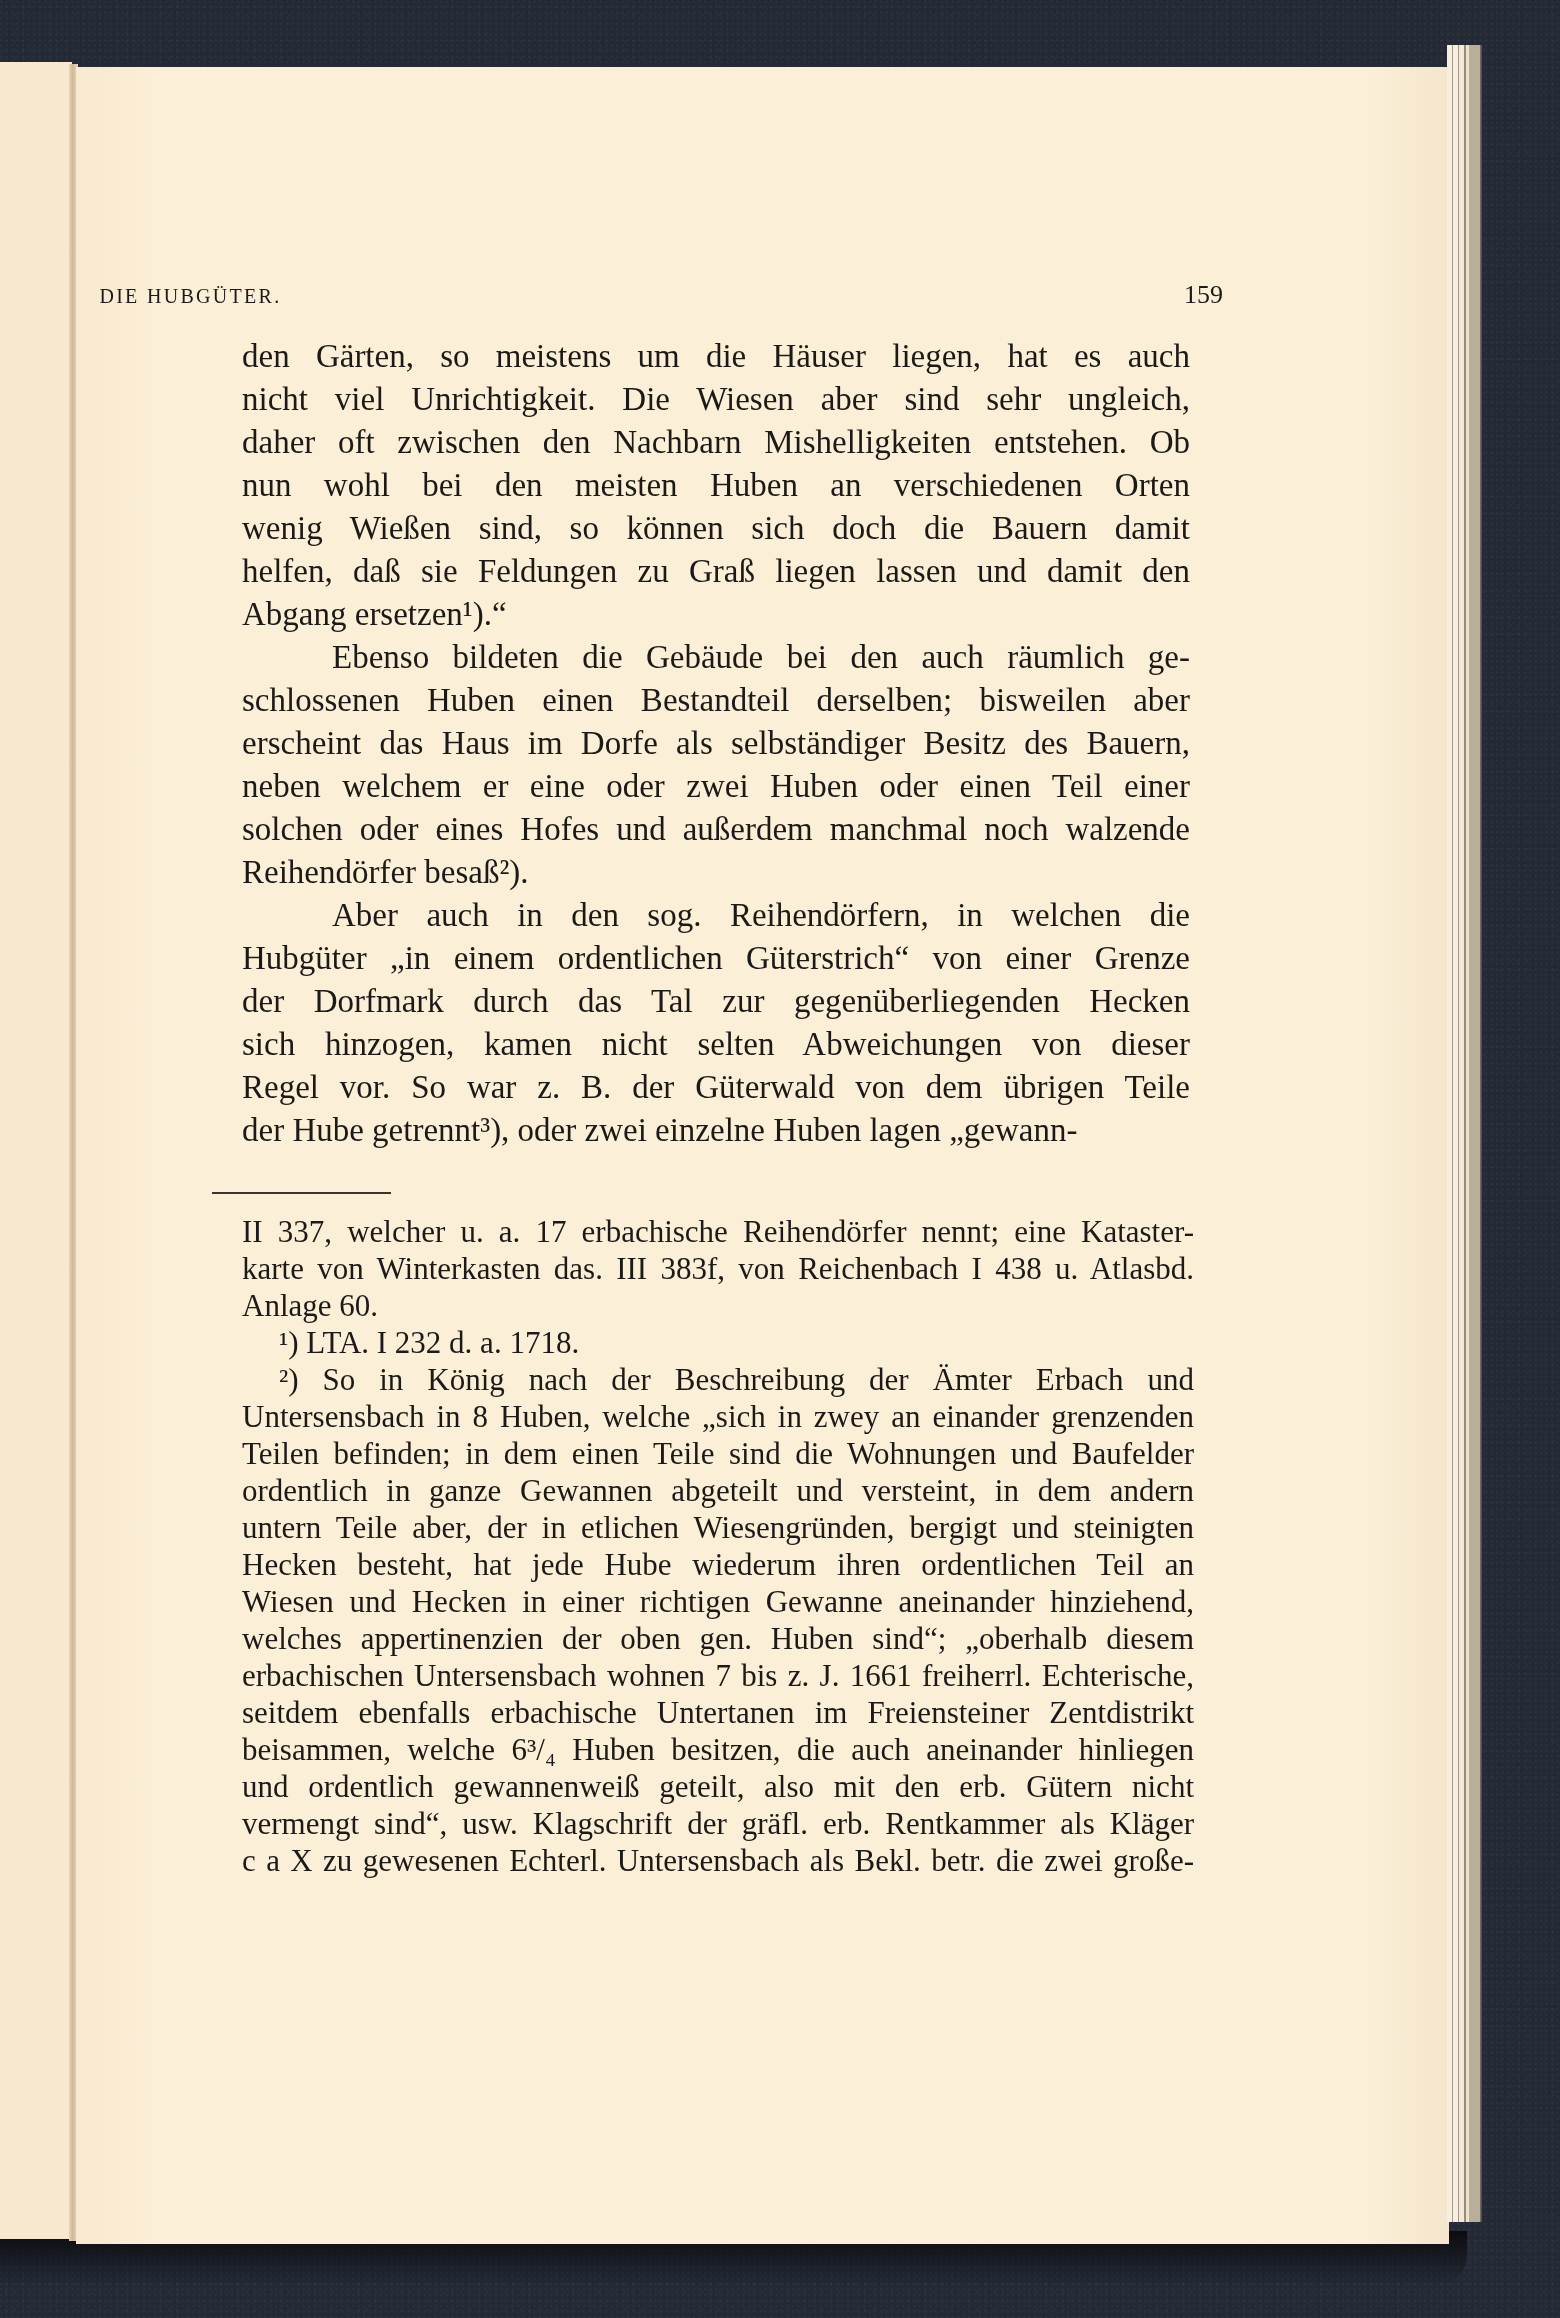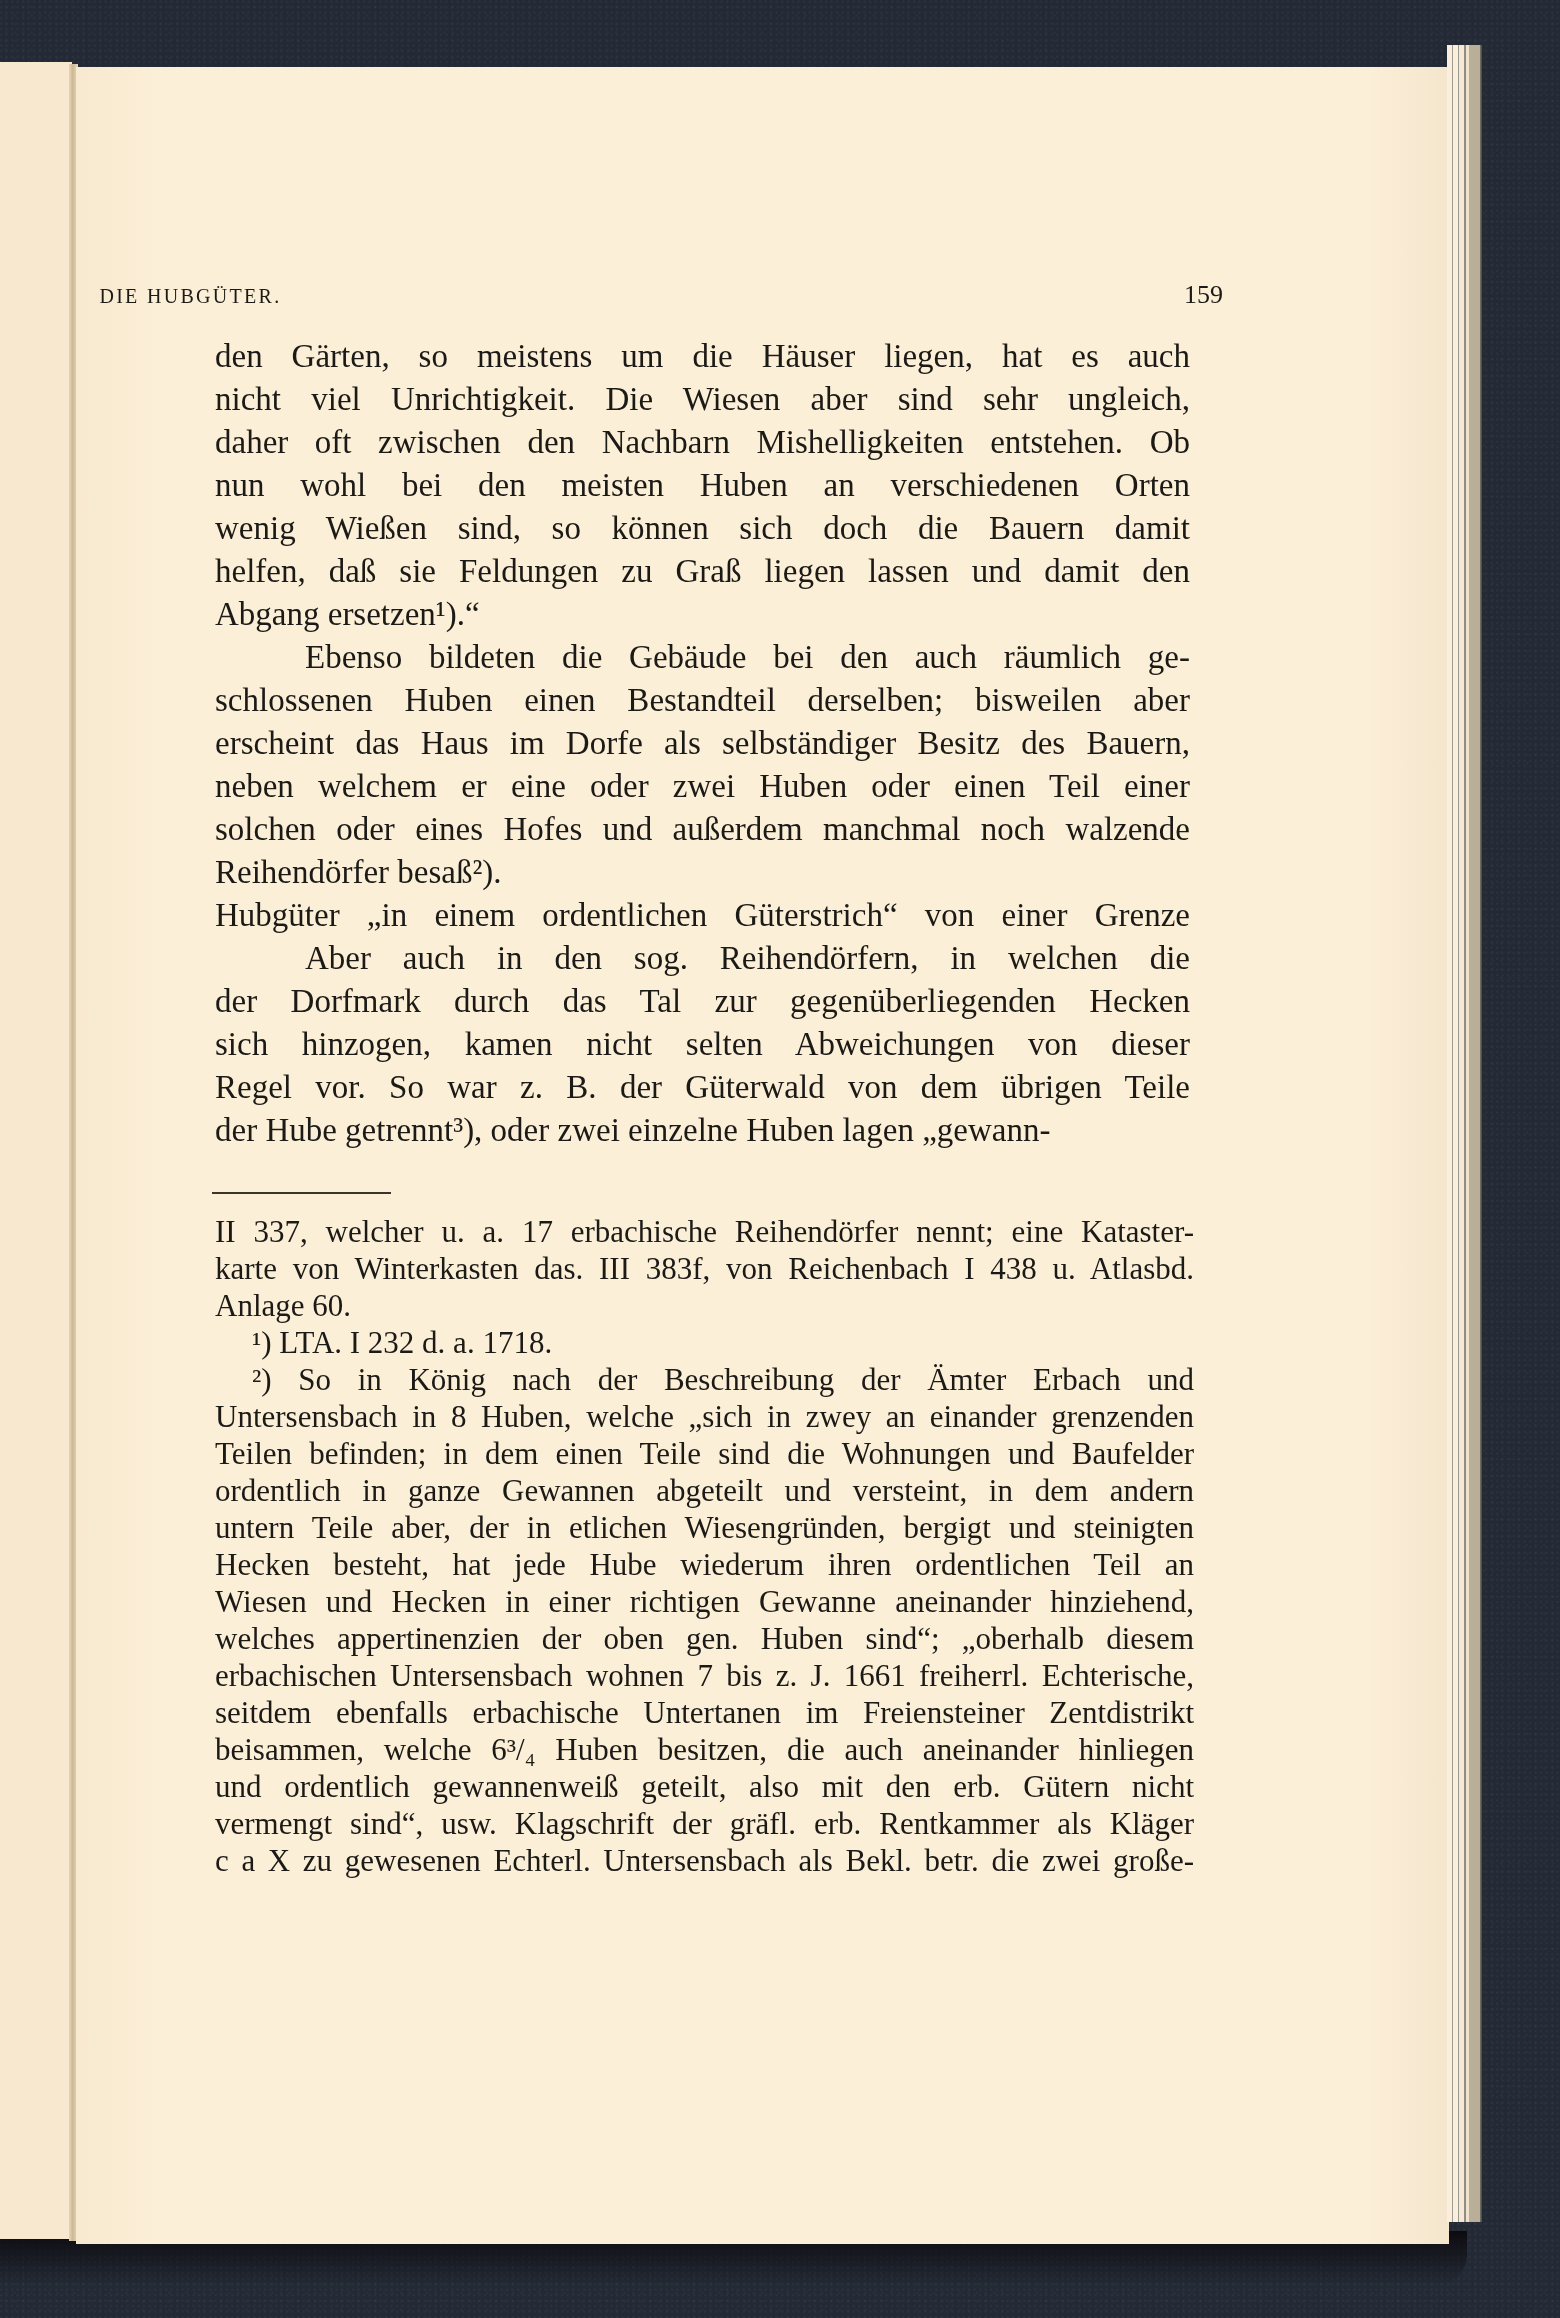"den Gärten, so meistens um" .line { margin-left: none -> 27px }
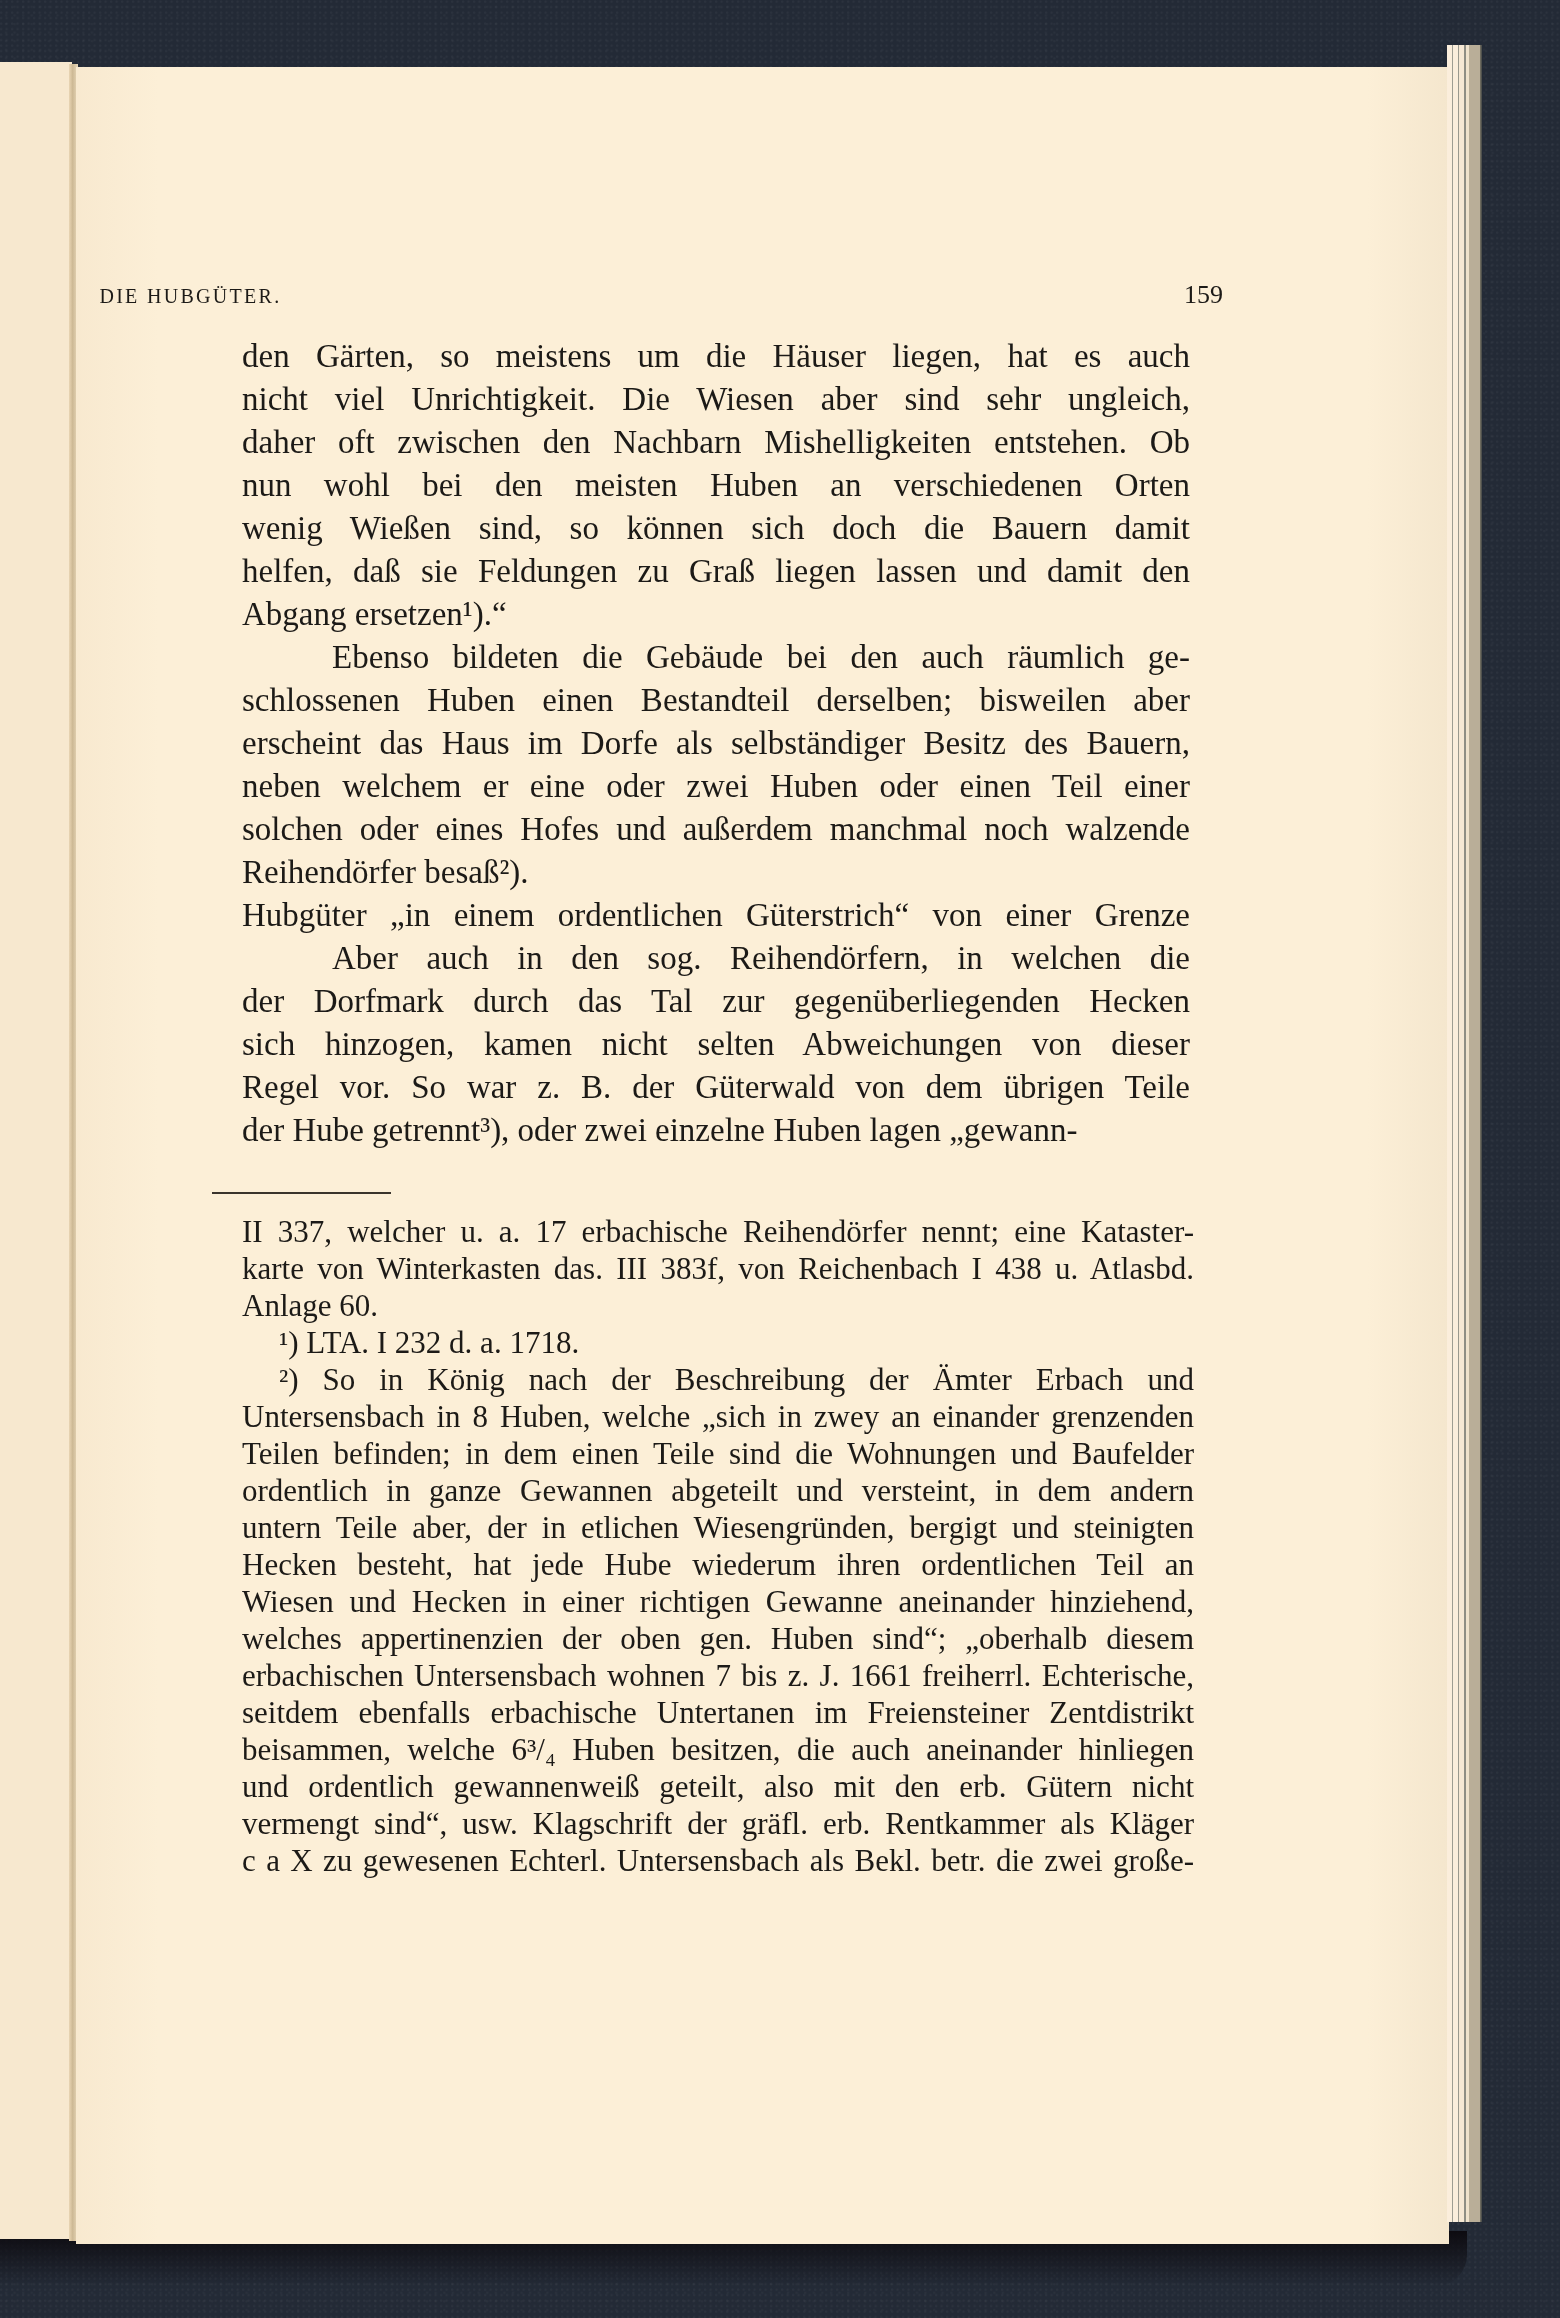"Hubgüter „in einem ordentlichen" span.line { order: before "Aber auch in den sog." -> after "Aber auch in den sog." }
